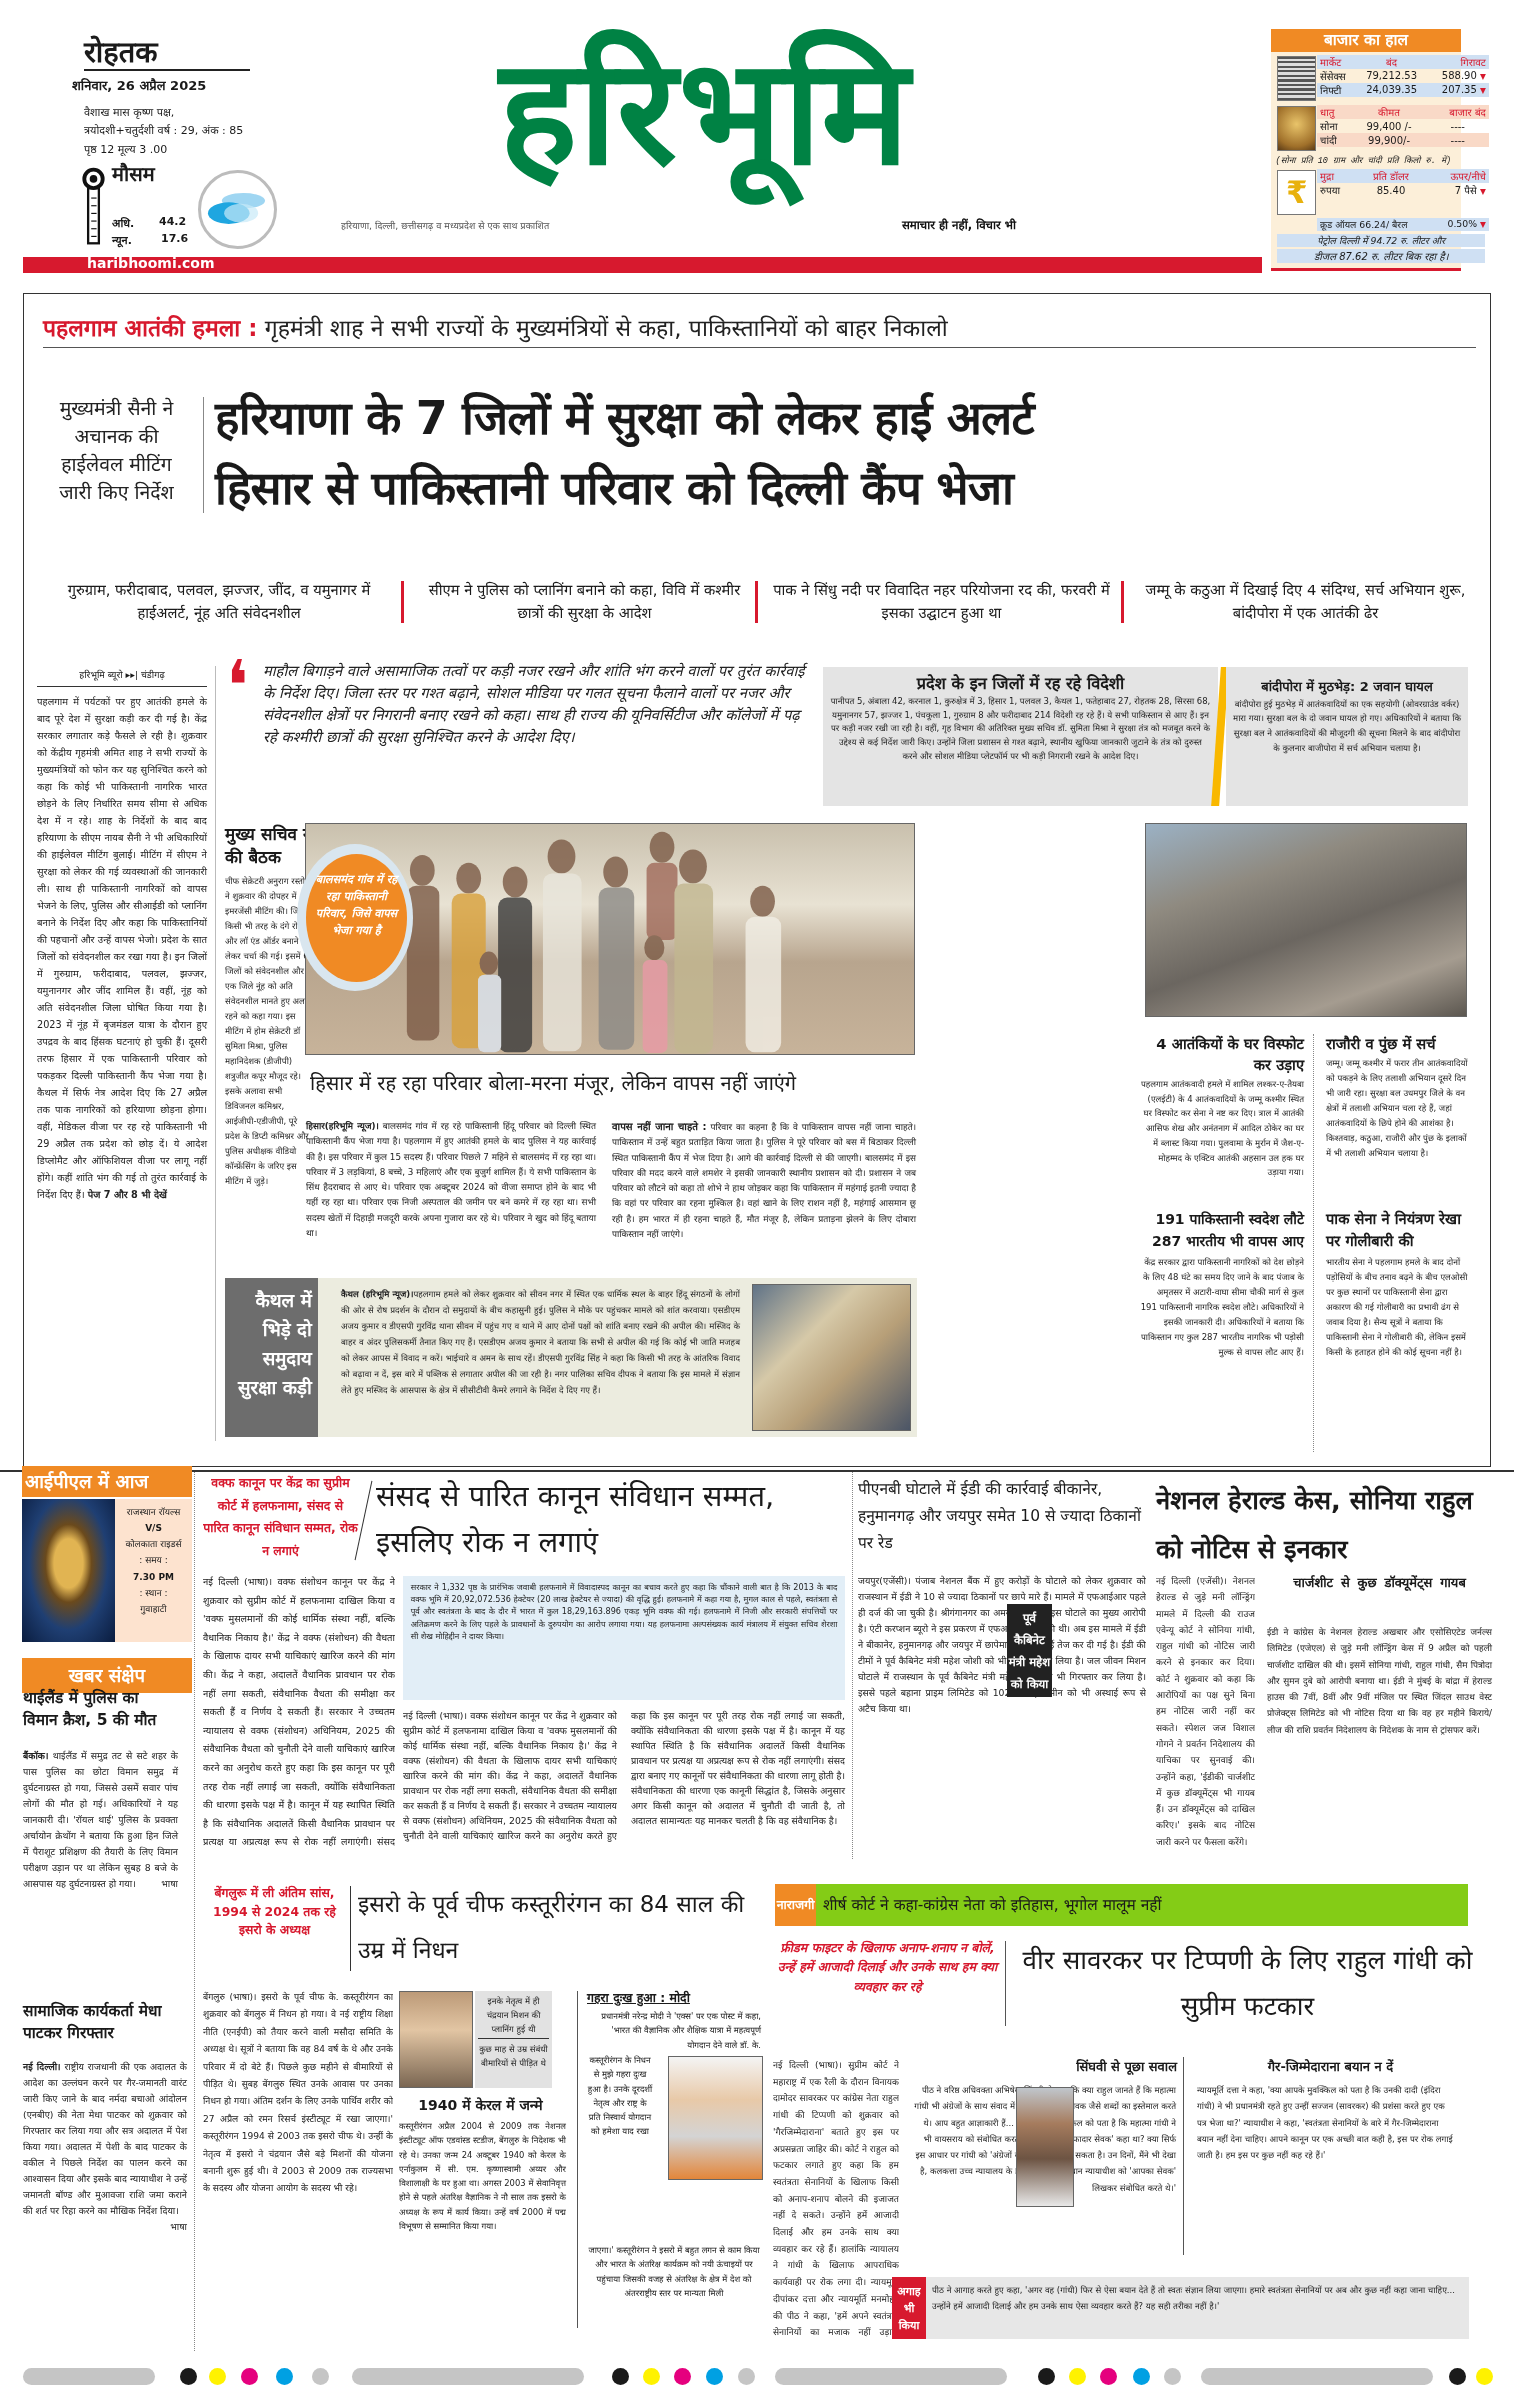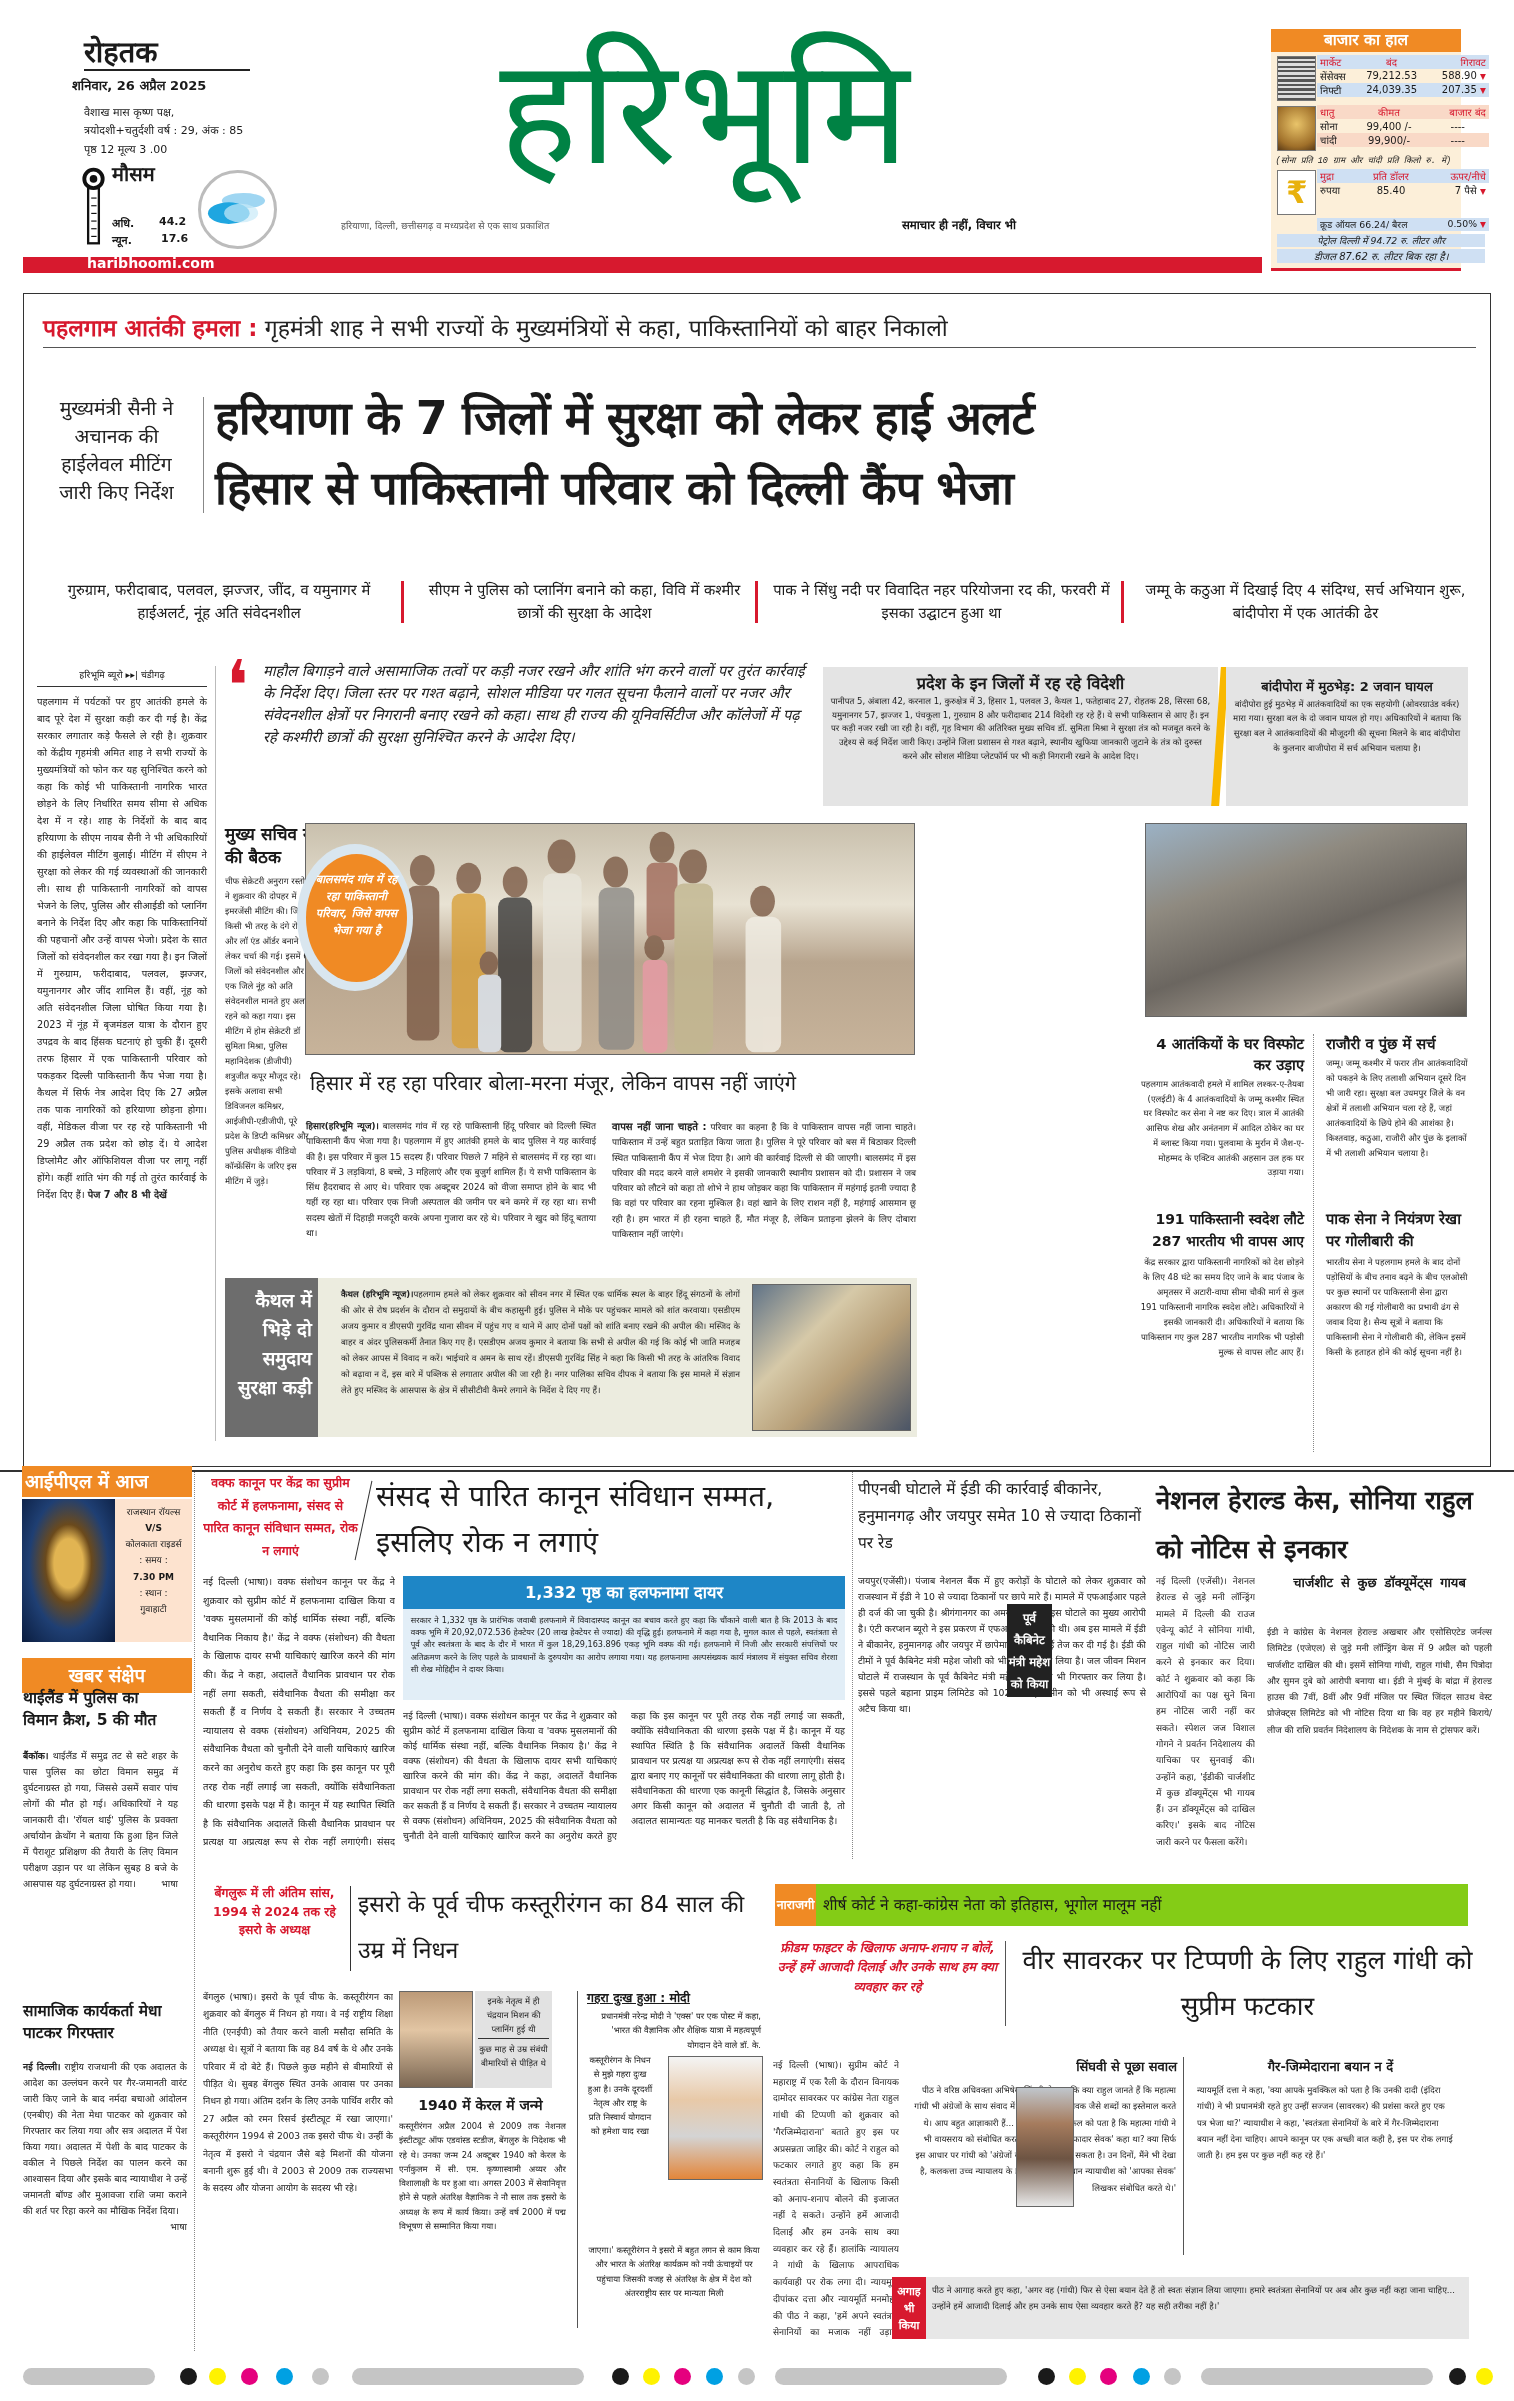"हरिभूमि" div.abs { font-weight: normal -> bold }
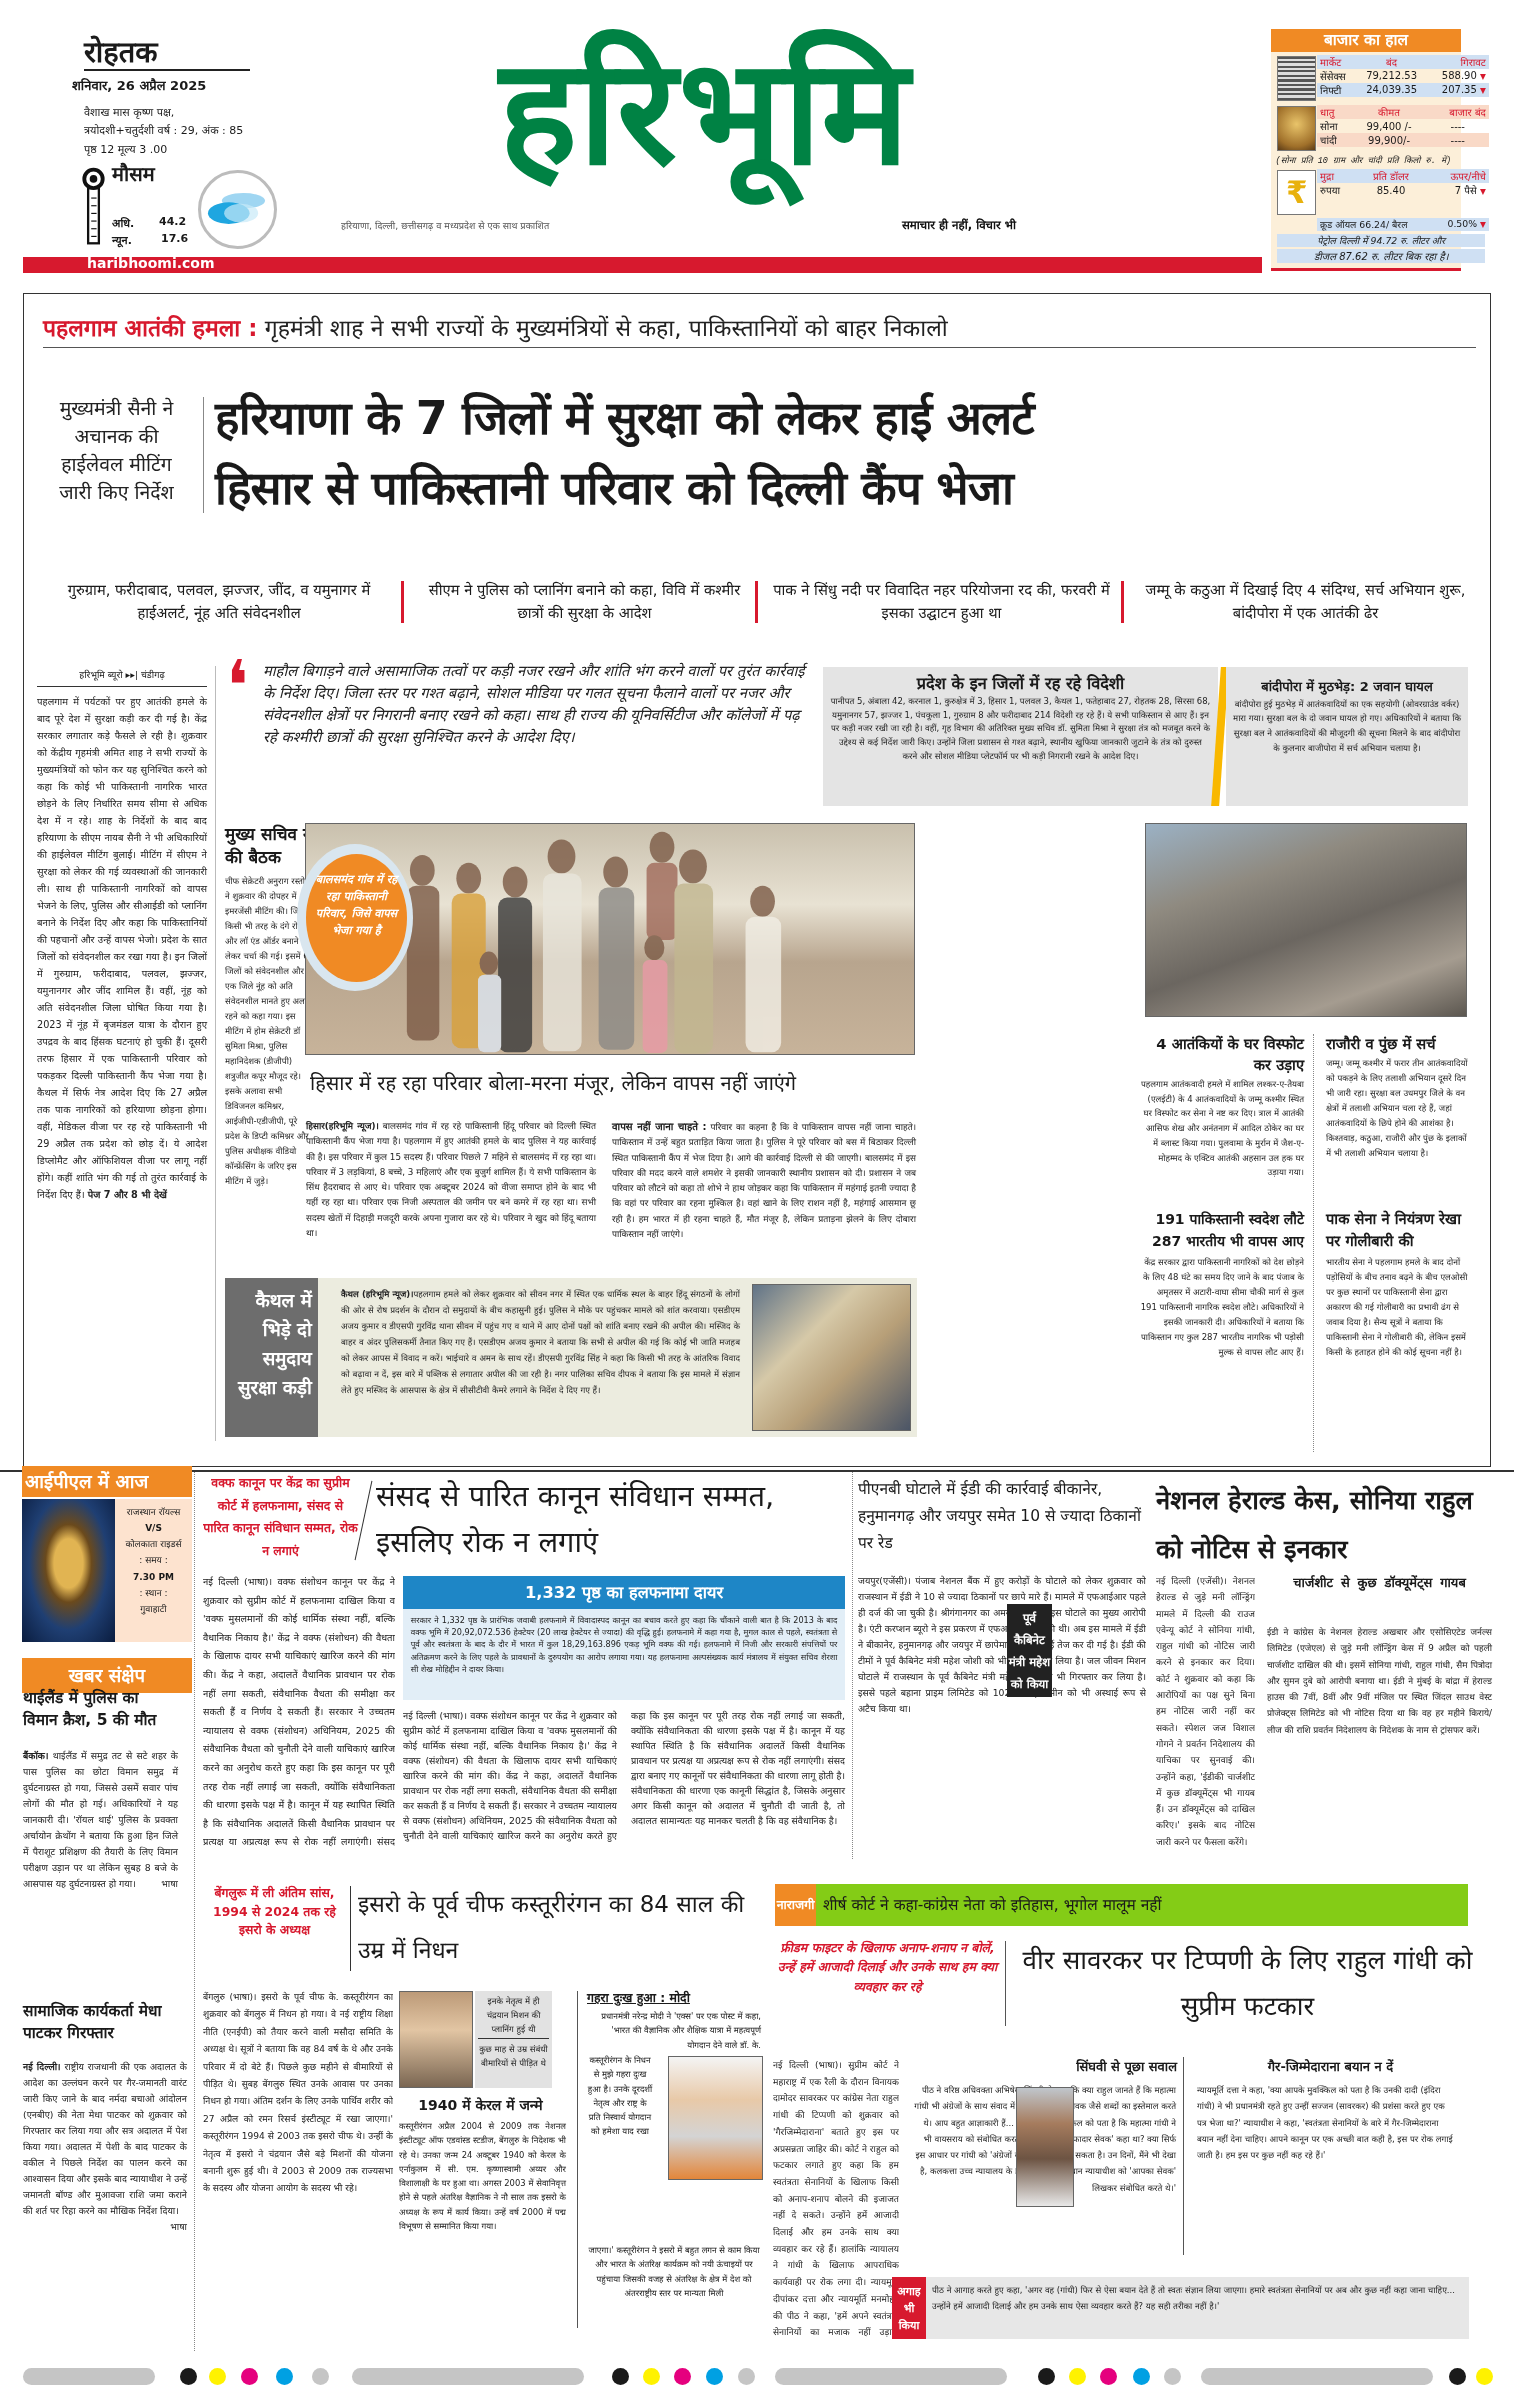"1,332 पृष्ठ का हलफनामा दायर" div { html: <div>1,332 पृष्ठ का हलफनामा दायर</div> -> none }
